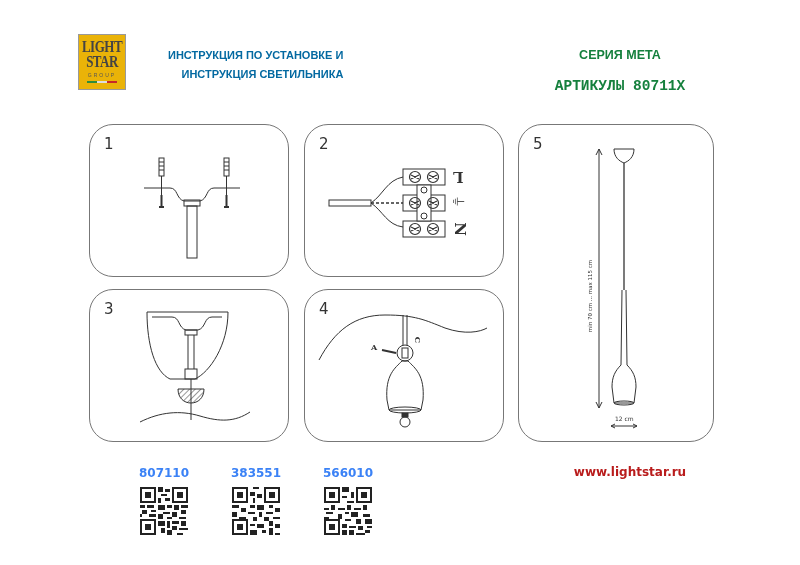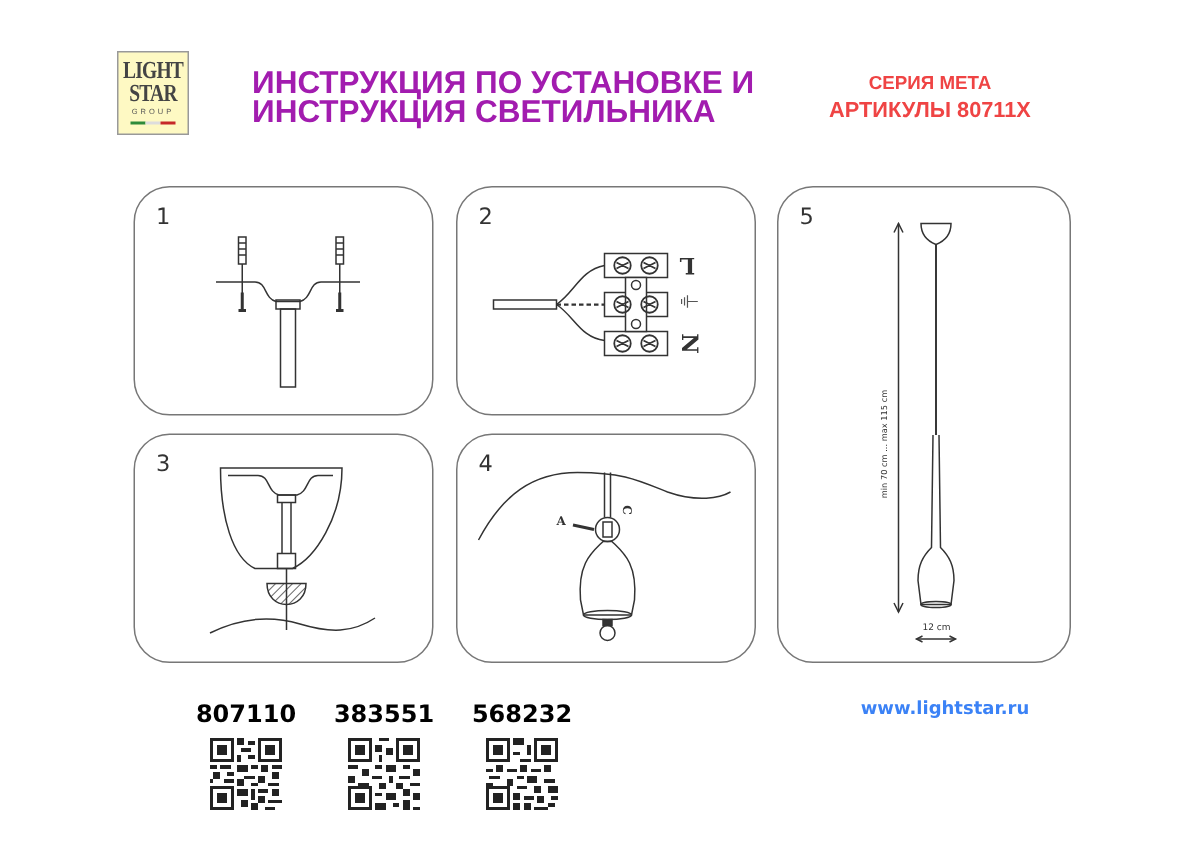"LIGHT" .logo { background: #fef9c3 -> #eab308 }
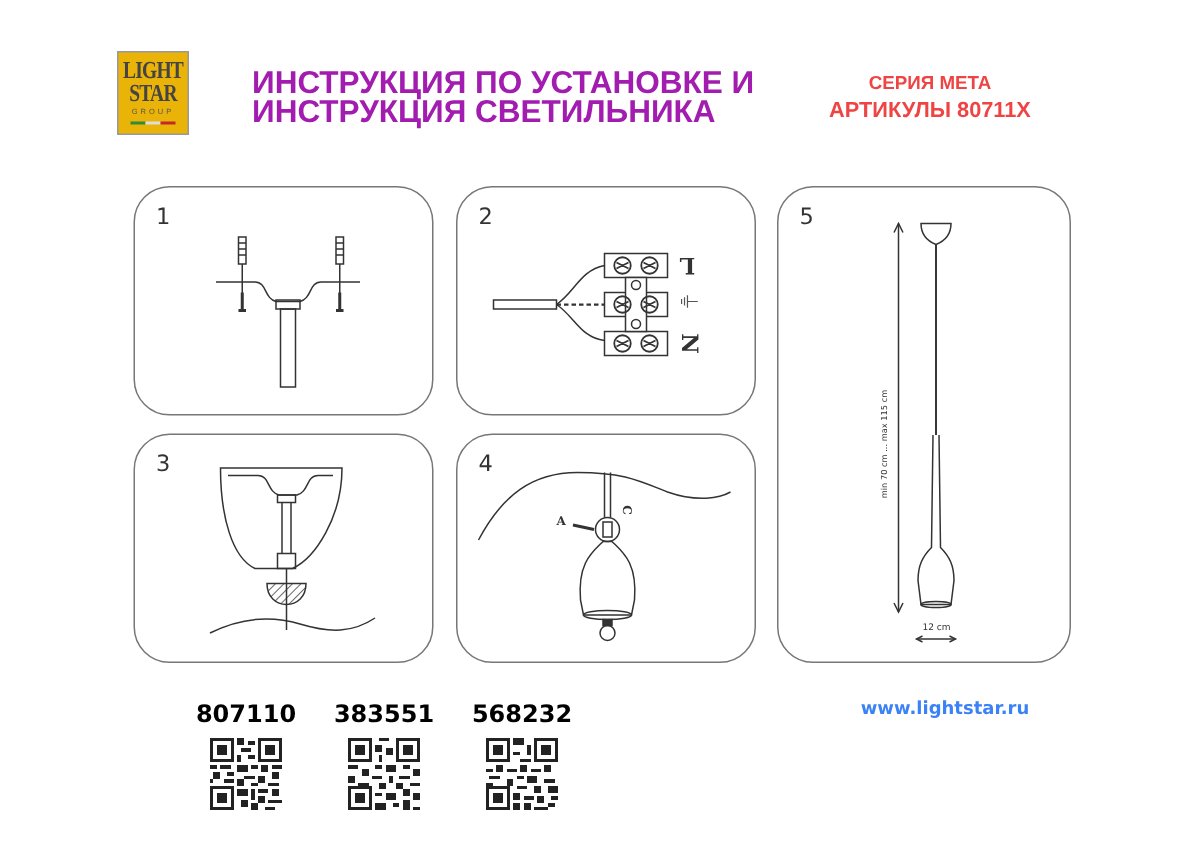"ИНСТРУКЦИЯ ПО УСТАНОВКЕ И" .title { color: #a21caf -> #0369a1; font-size: 21px -> 11px; text-align: none -> right }
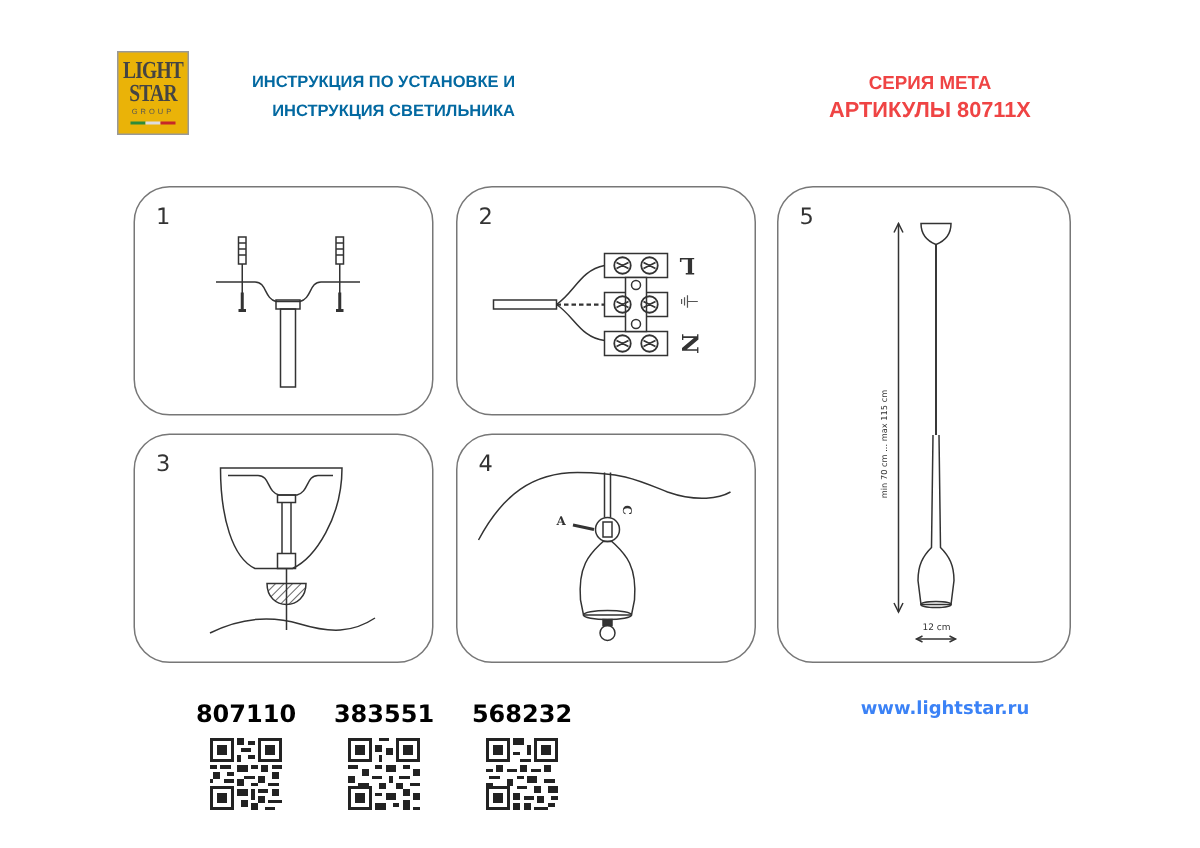"СЕРИЯ МЕТА" .series { color: #ef4444 -> #15803d }
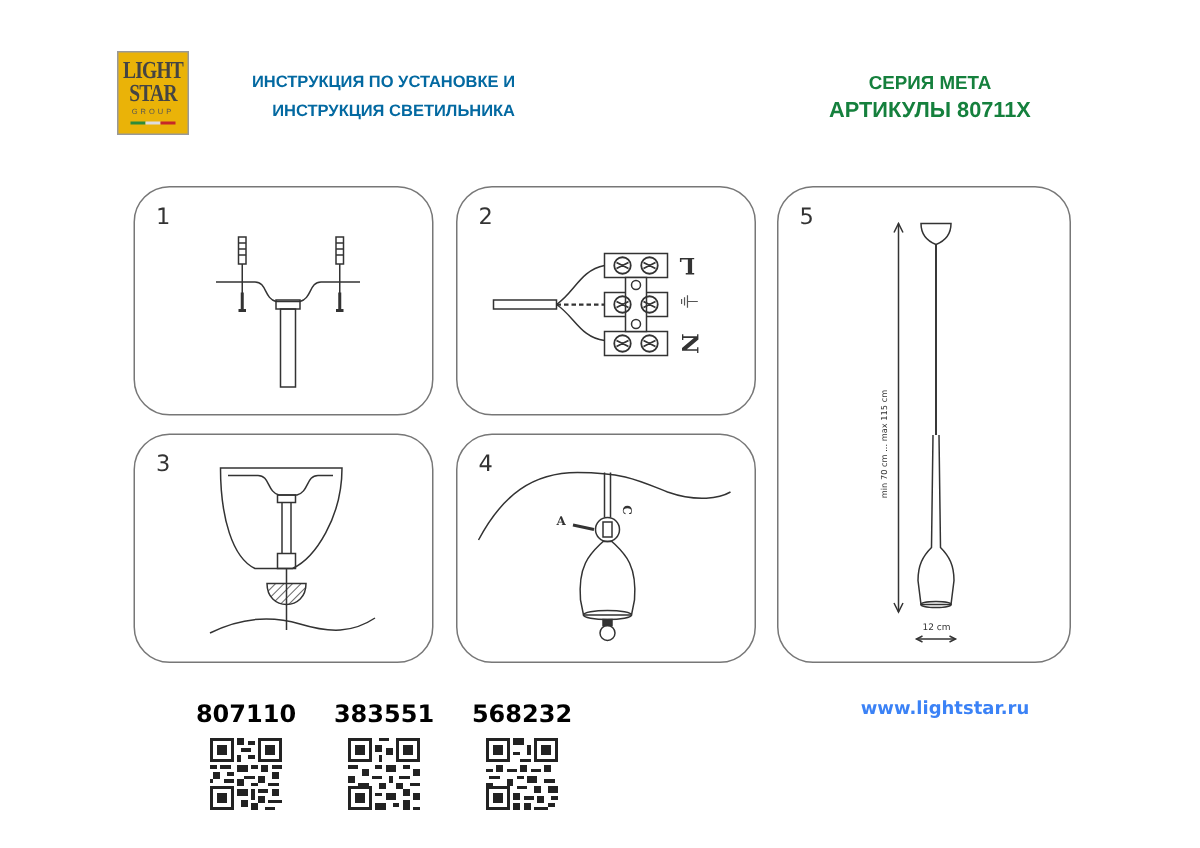"АРТИКУЛЫ 80711X" .series .s2 { font-family: none -> Liberation Mono, monospace; margin-top: 0 -> 12px }
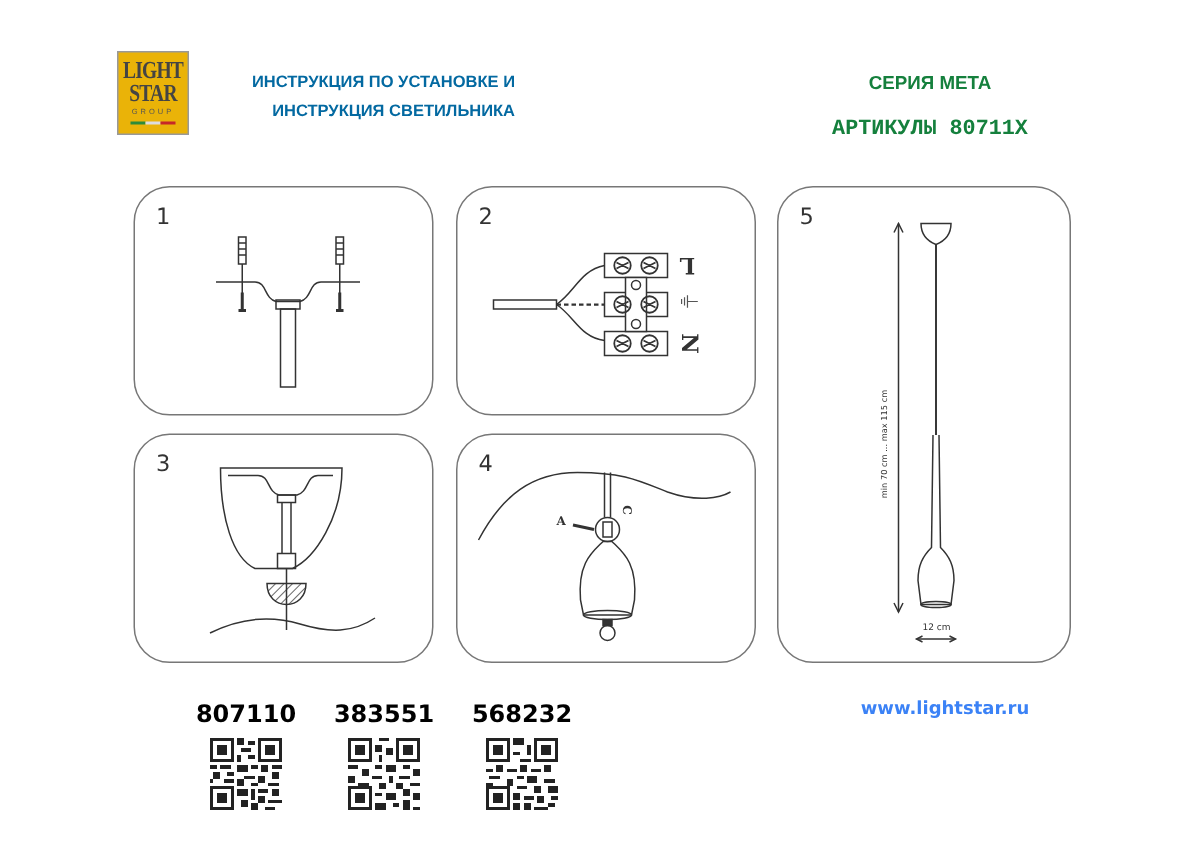"807110" .code .num { color: #000000 -> #3b82f6; font-size: 16px -> 12px }
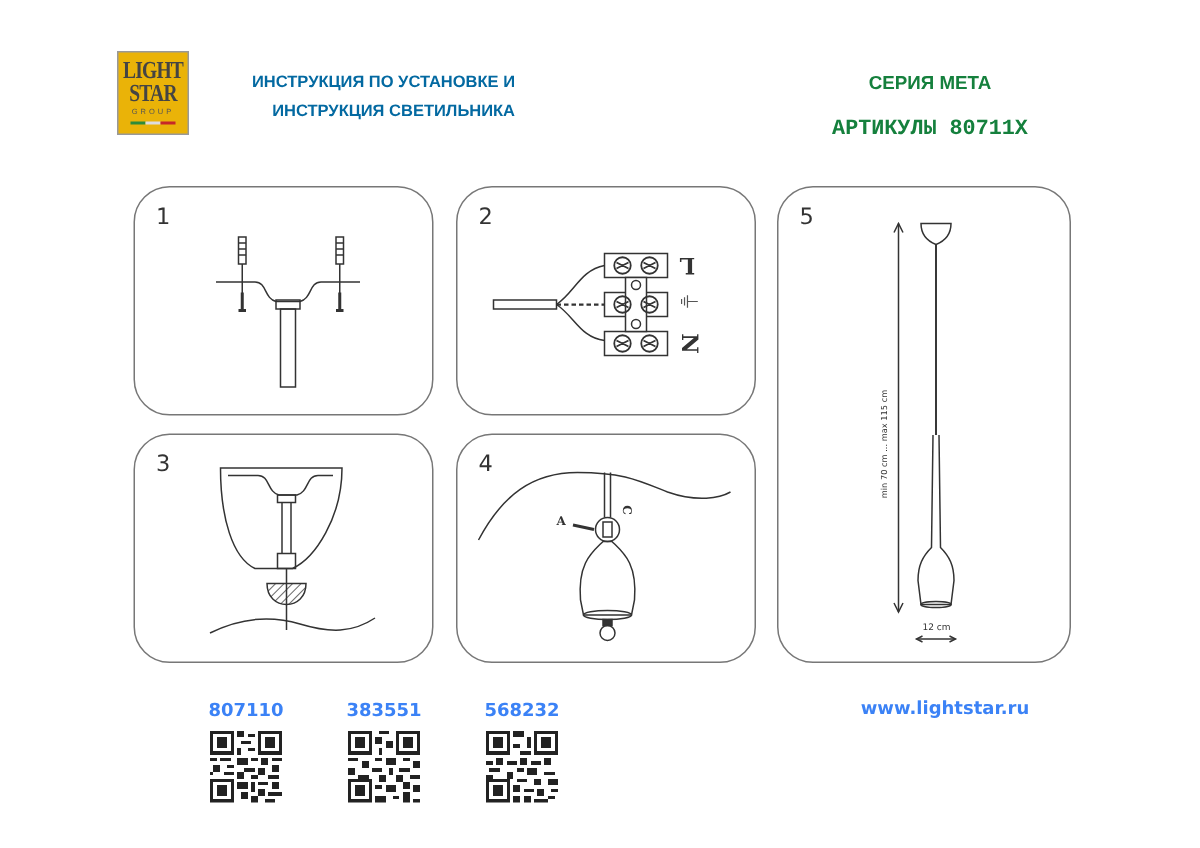"568232" div.num { text: 568232 -> 566010 }
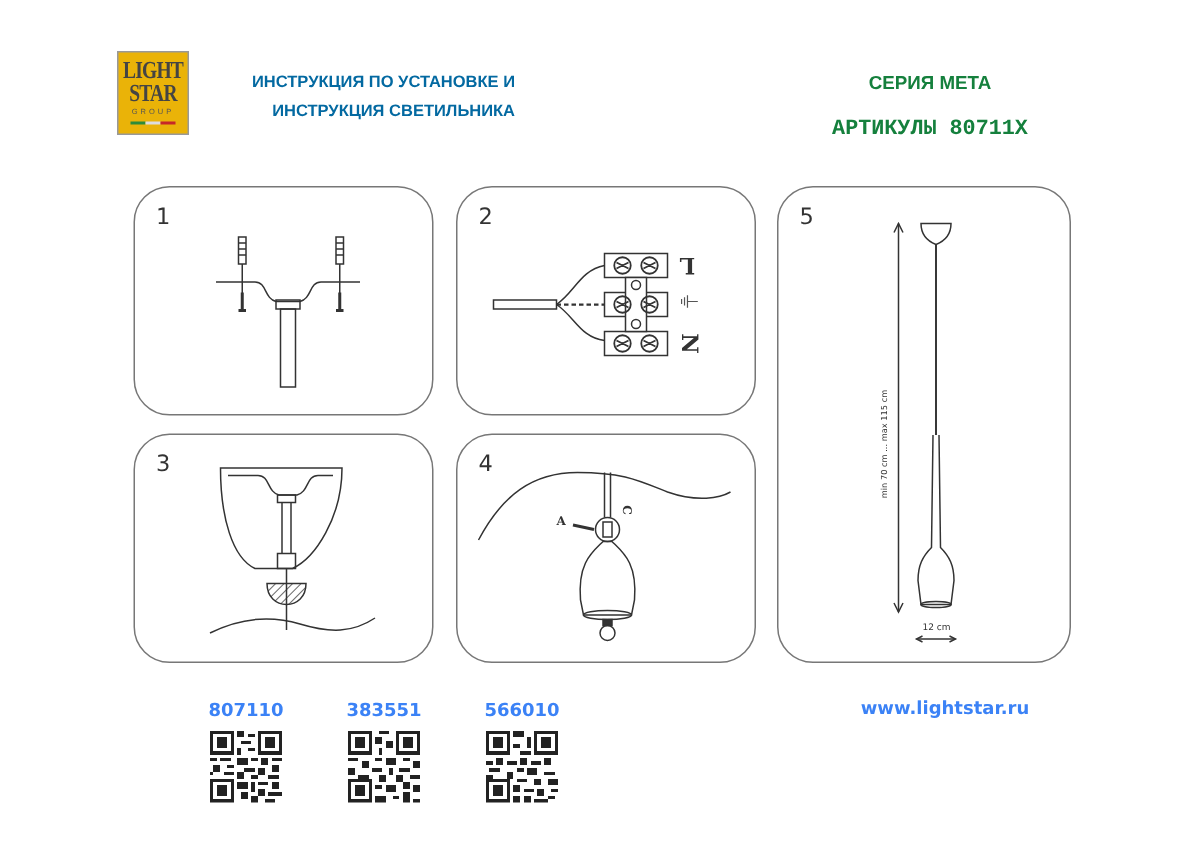"www.lightstar.ru" .url { color: #3b82f6 -> #b91c1c }
